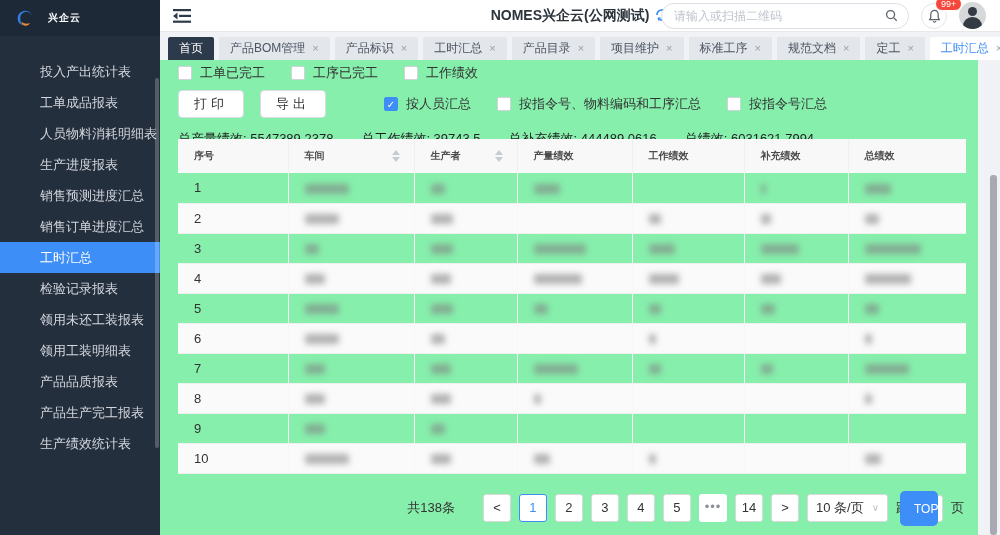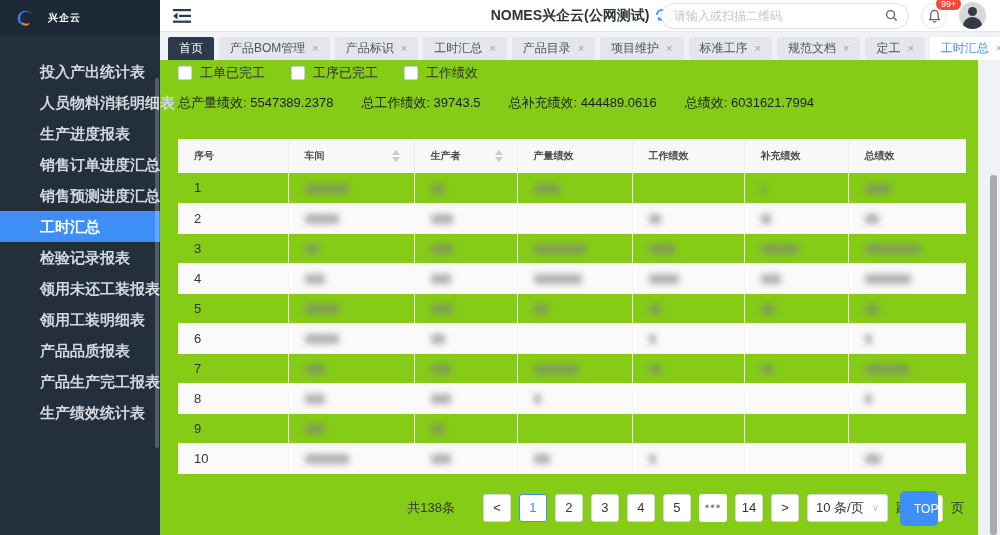"投入产出统计表" .menu-item { font-size: 15px -> 13px; font-weight: bold -> none }
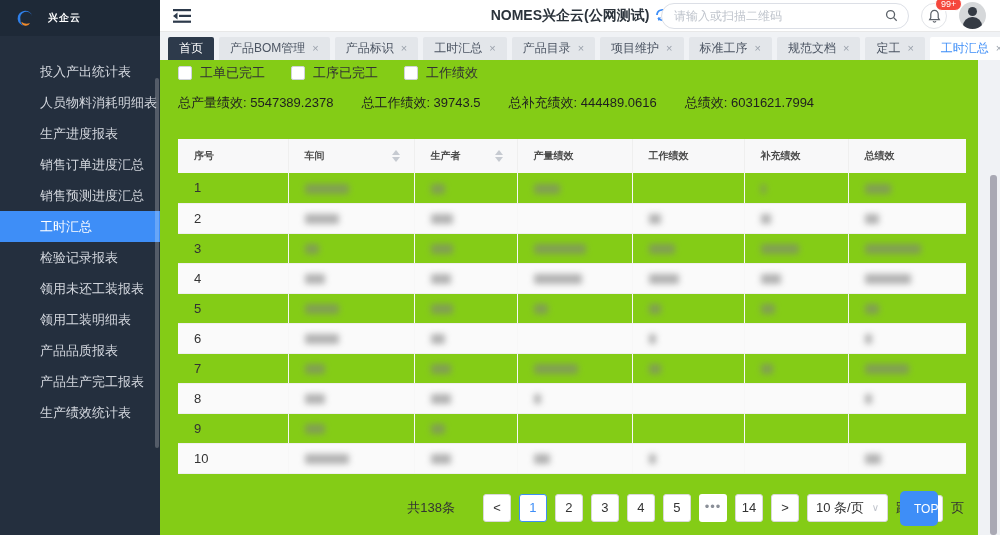"工单已完工" .content { background: #84cc16 -> #86efac }
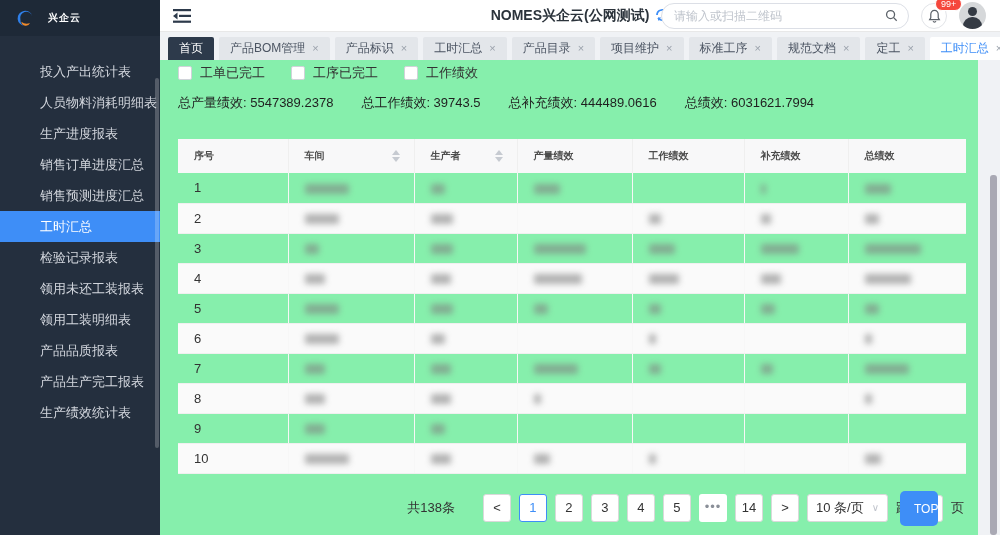"工单成品报表" div.menu-item { html: none -> <div>工单成品报表</div> }
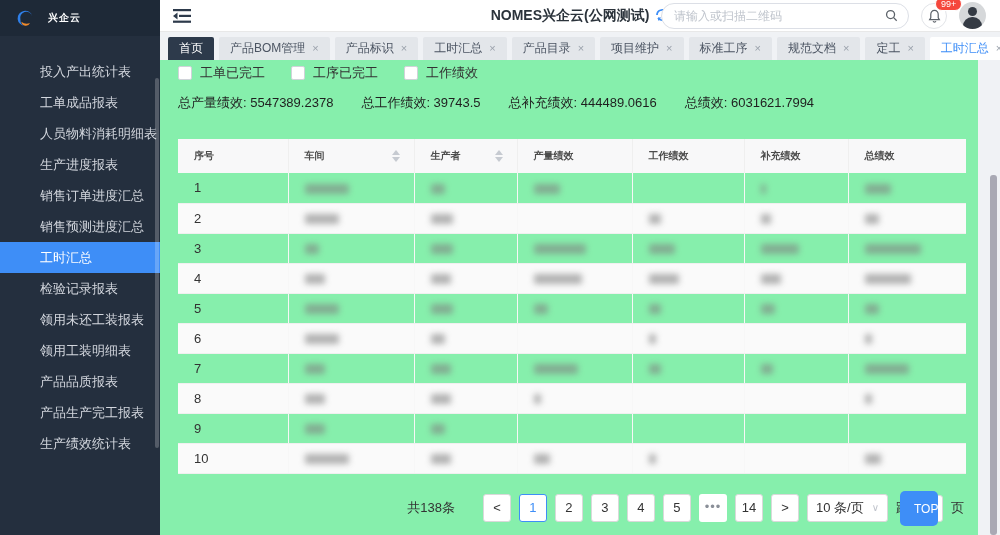"打印" div.filters2 { html: none -> <div> <div> <button>打印</button> <button>导出</button> </div> <span></span> <label> <span>✓</span> <span>按人员汇总</span> </label> <label> <span></span> <span>按指令号、物料编码和工序汇总</span> </label> <label> <span></span> <span>按指令号汇总</span> </label> </div> }
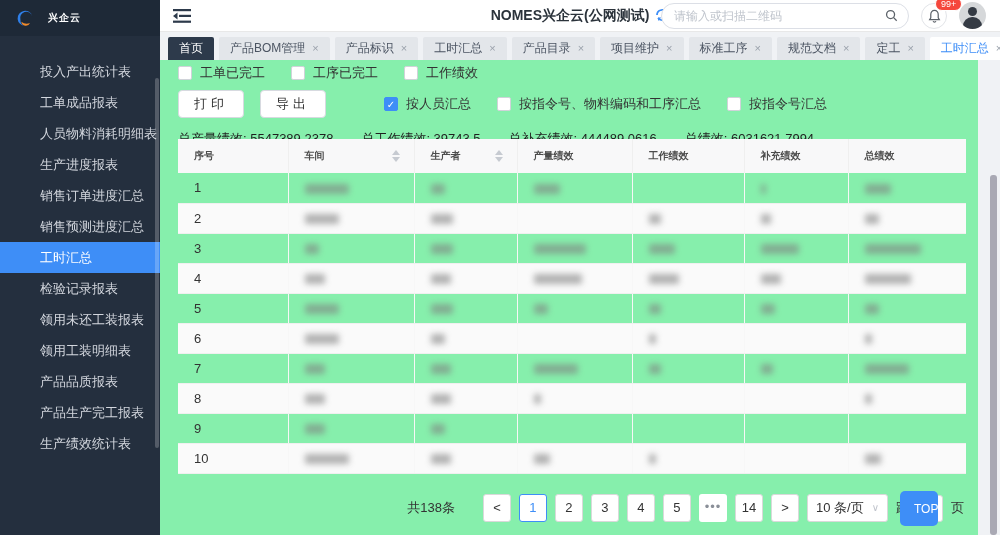"销售订单进度汇总" div.menu-item { order: before "销售预测进度汇总" -> after "销售预测进度汇总" }
